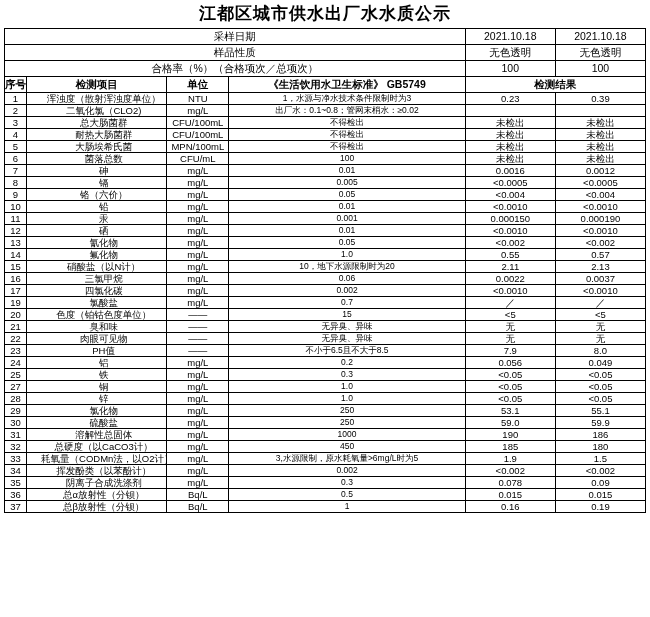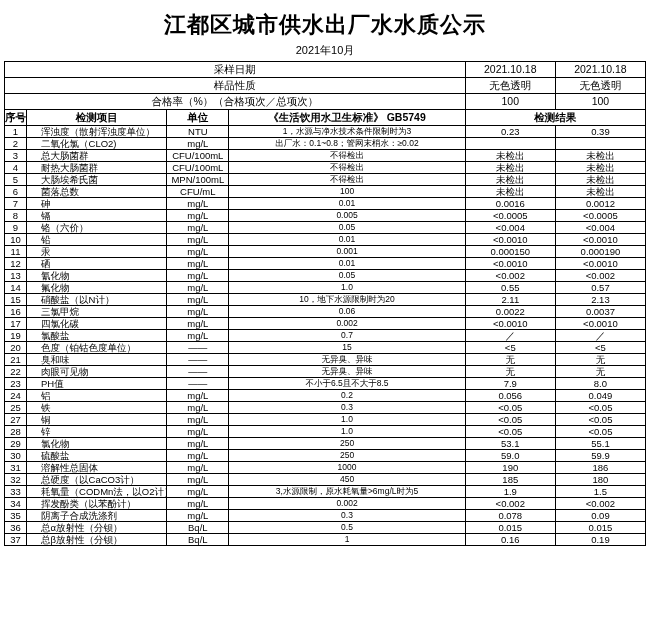"江都区城市供水出厂水水质公示" .title { font-size: 22px -> 17px; padding-top: 10px -> 2px }
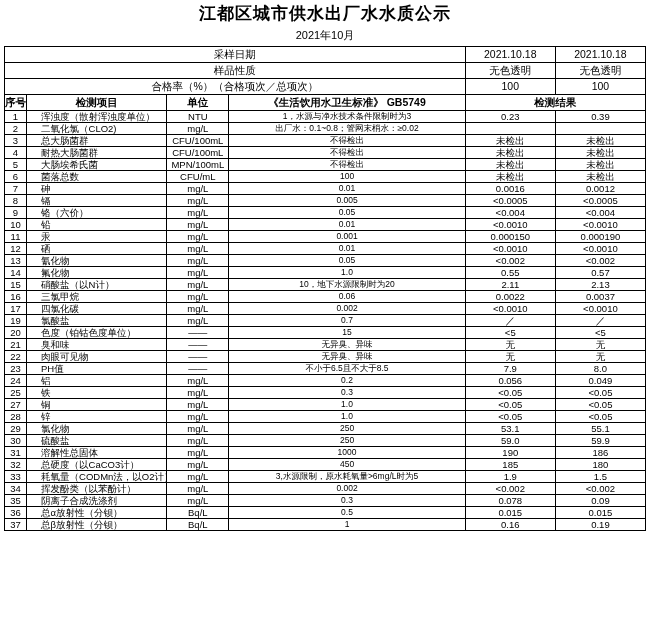"2021年10月" div.subtitle { html: <div>2021年10月</div> -> none }
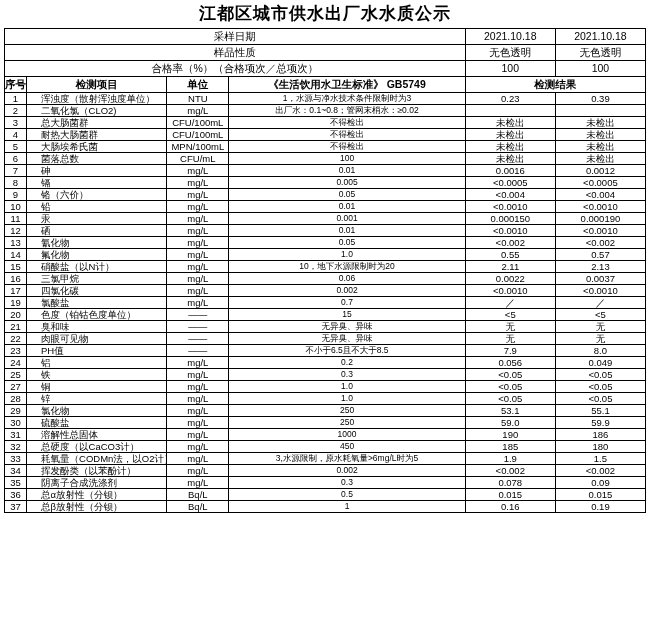"浑浊度（散射浑浊度单位）" .l { text-align: left -> center }
